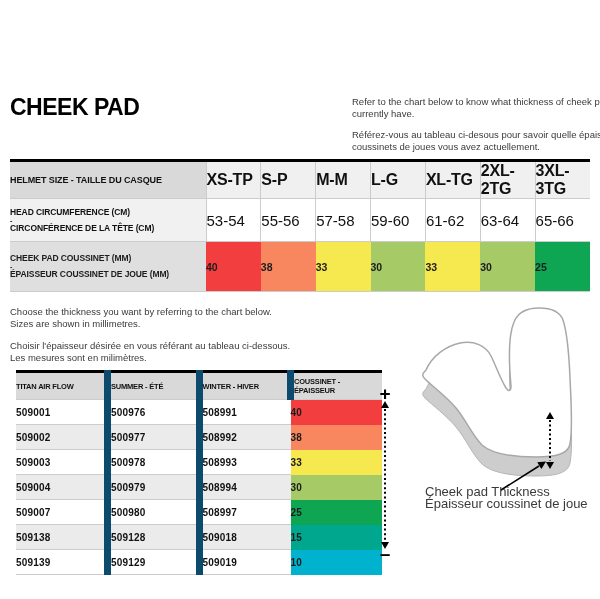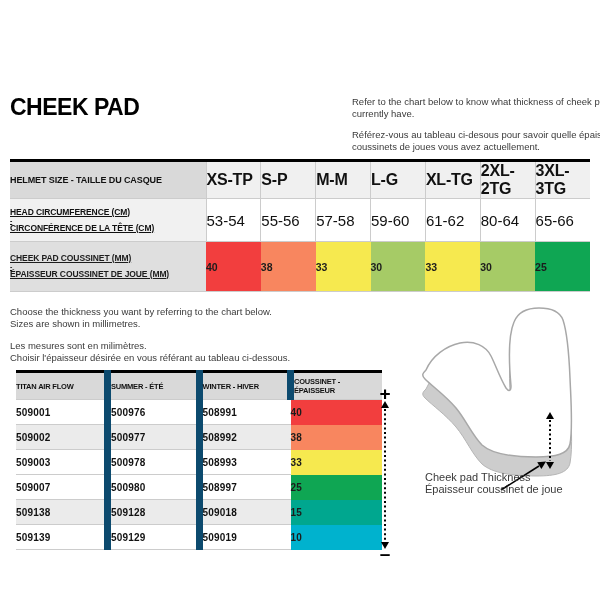"HEAD CIRCUMFERENCE (CM)" .lbl div { text-decoration: underline -> none }
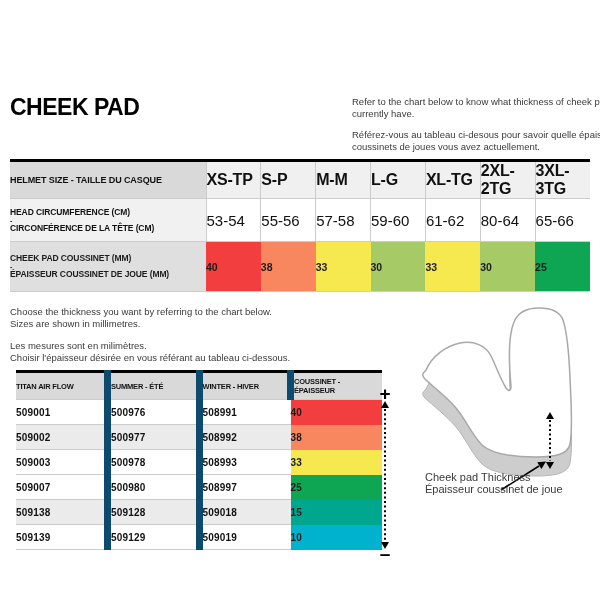"80-64" td { text: 80-64 -> 63-64 }
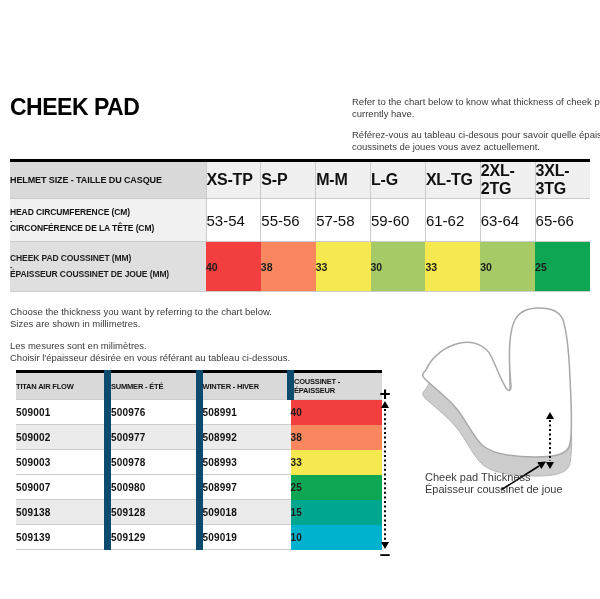"Les mesures sont en milimètres." div { order: before "Choisir l'épaisseur désirée en vous" -> after "Choisir l'épaisseur désirée en vous" }
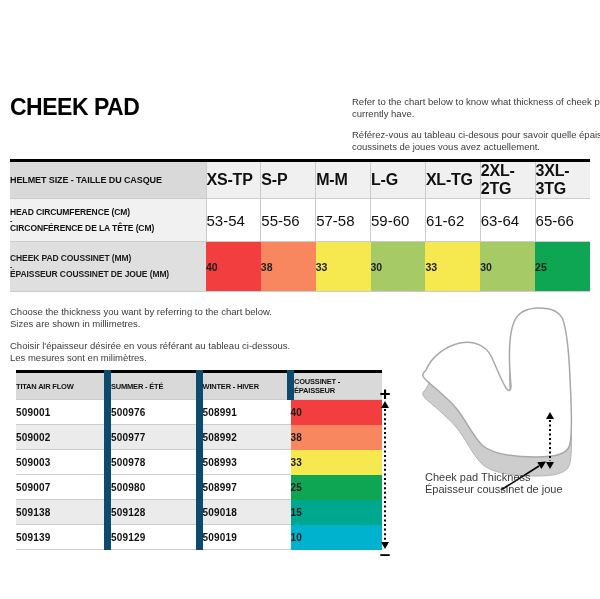"509004" tr.alt { html: none -> <tr> <td>509004</td> <td>500979</td> <td>508994</td> <td>30</td> </tr> }
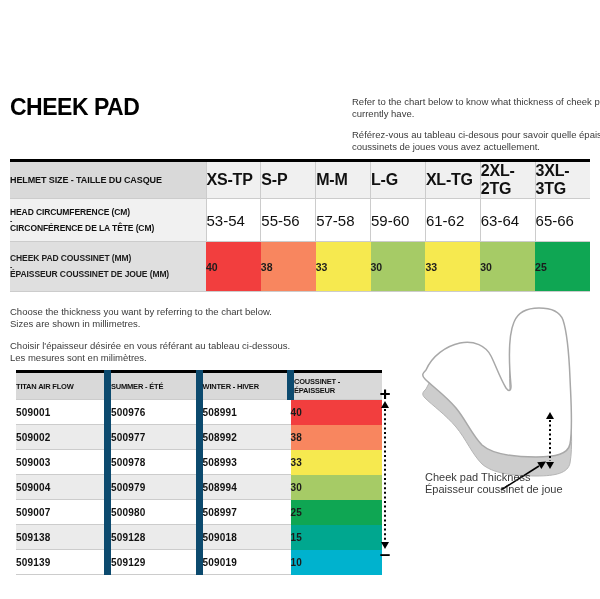"Cheek pad Thickness" .pad-label { font-size: 11px -> 13px; top: 472px -> 486px }
